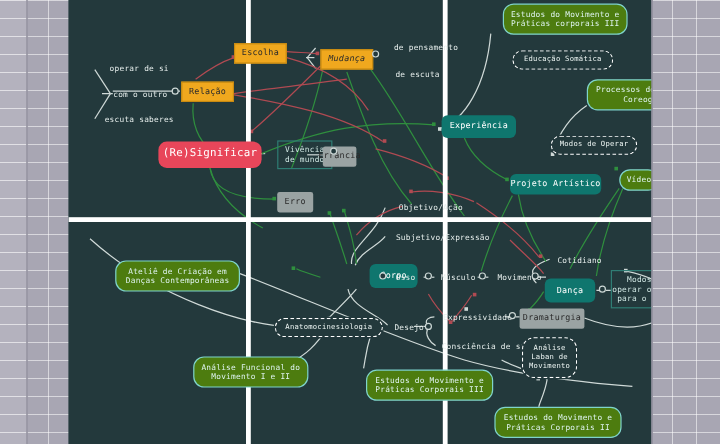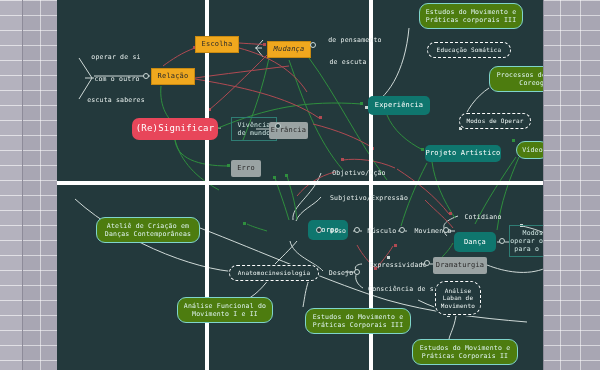"Errância" div.node { width: 39px -> 28px }
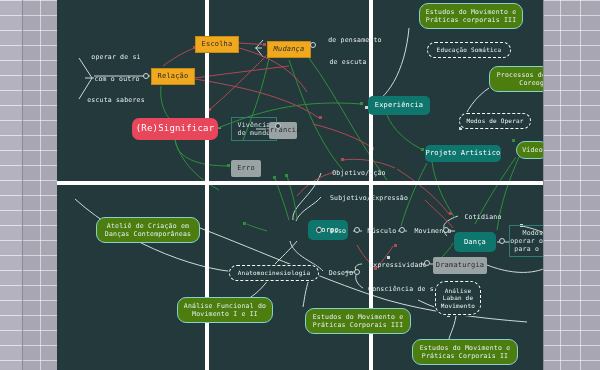"Análise Funcional do" div.node { left: 120px -> 104px }
